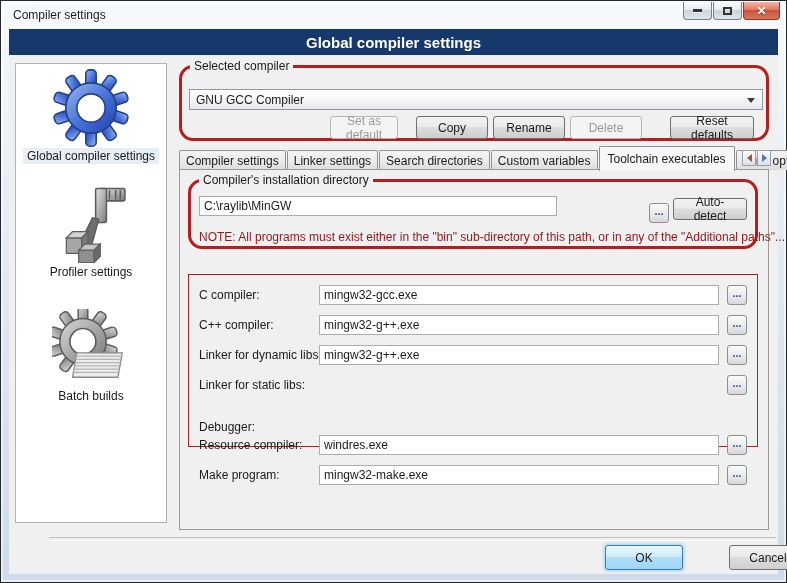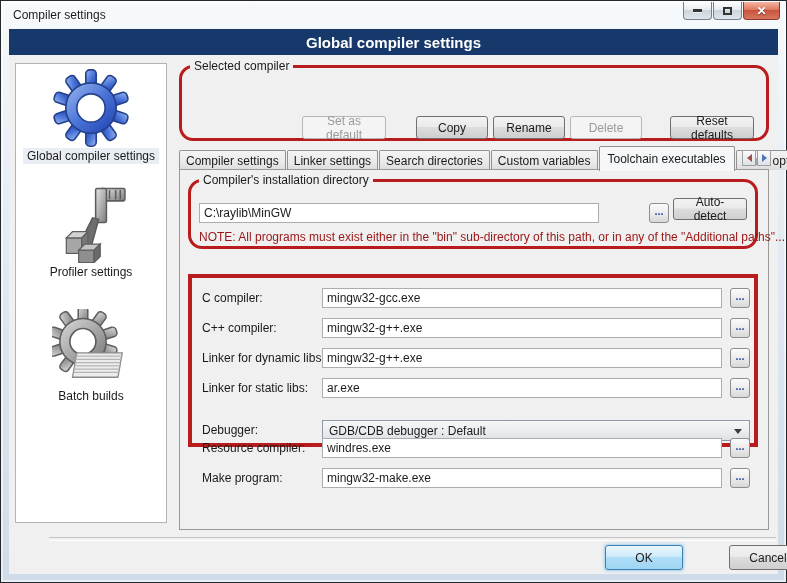"GNU GCC Compiler" div.combo { html: none -> <div> <span>GNU GCC Compiler</span> <span></span> </div> }
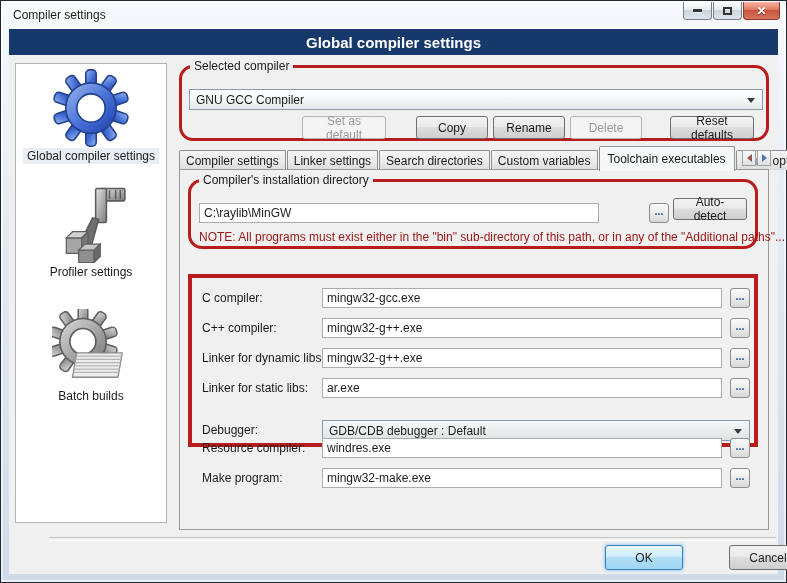"Set as default" .btnrow .b-setdef { margin-right: 30px -> 18px; width: 84px -> 68px }
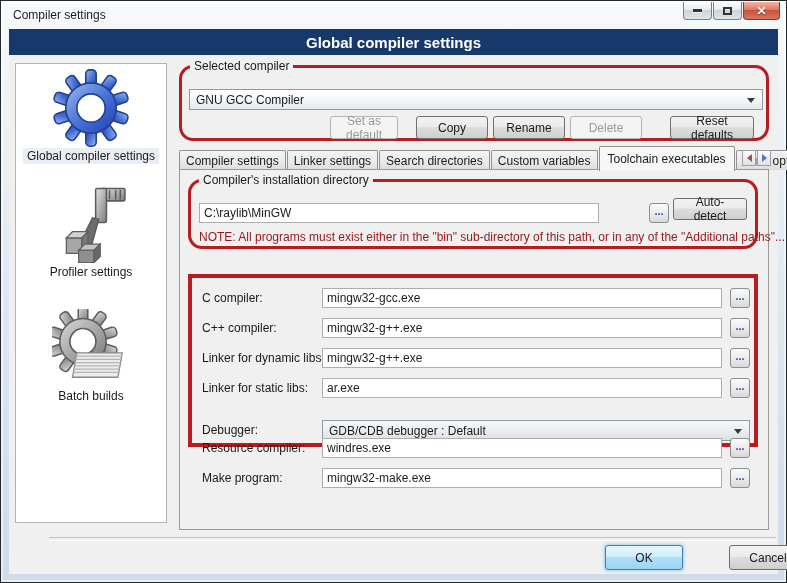"C:\raylib\MinGW" .inst-input { top: 21px -> 14px; width: 400px -> 358px }
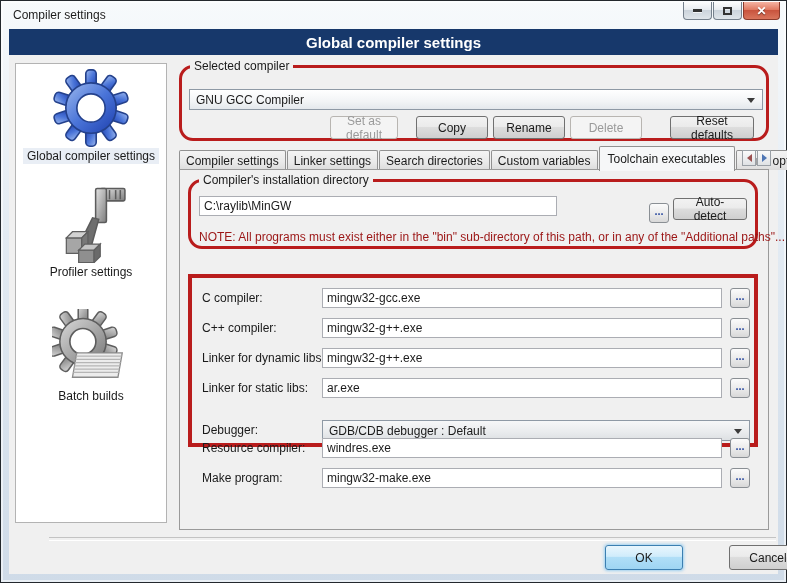"C compiler:" .subpanel { border: 4px solid #b91c1c -> 1px solid #b91c1c }
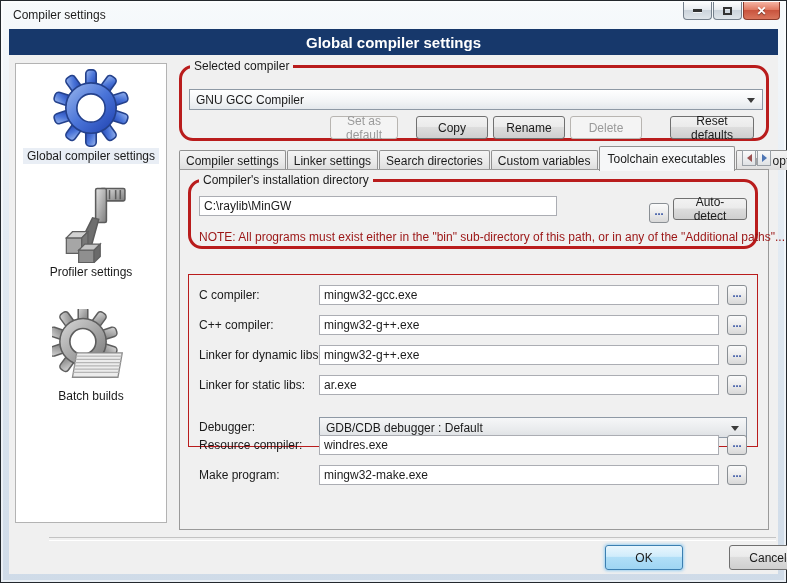"ar.exe" input.tfield { html: <input> -> none }
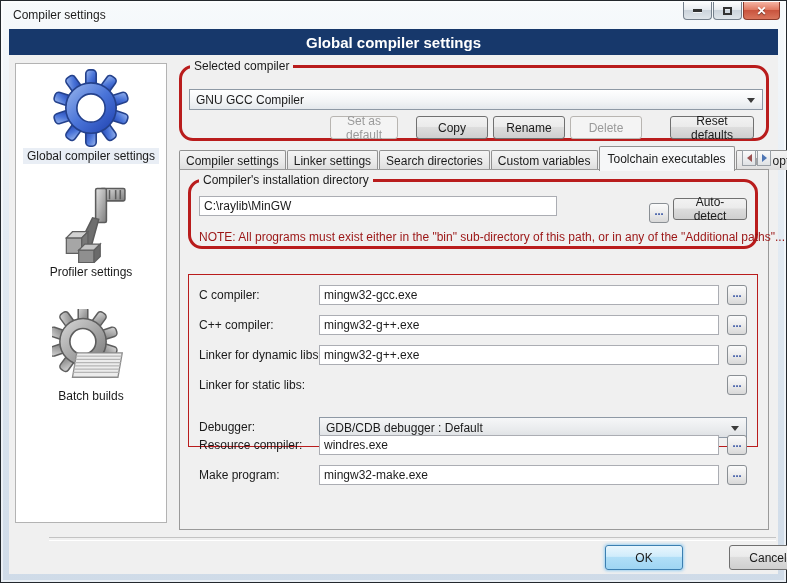"GDB/CDB debugger : Default" div.combo { html: <div> <span>GDB/CDB debugger : Default</span> <span></span> </div> -> none }
